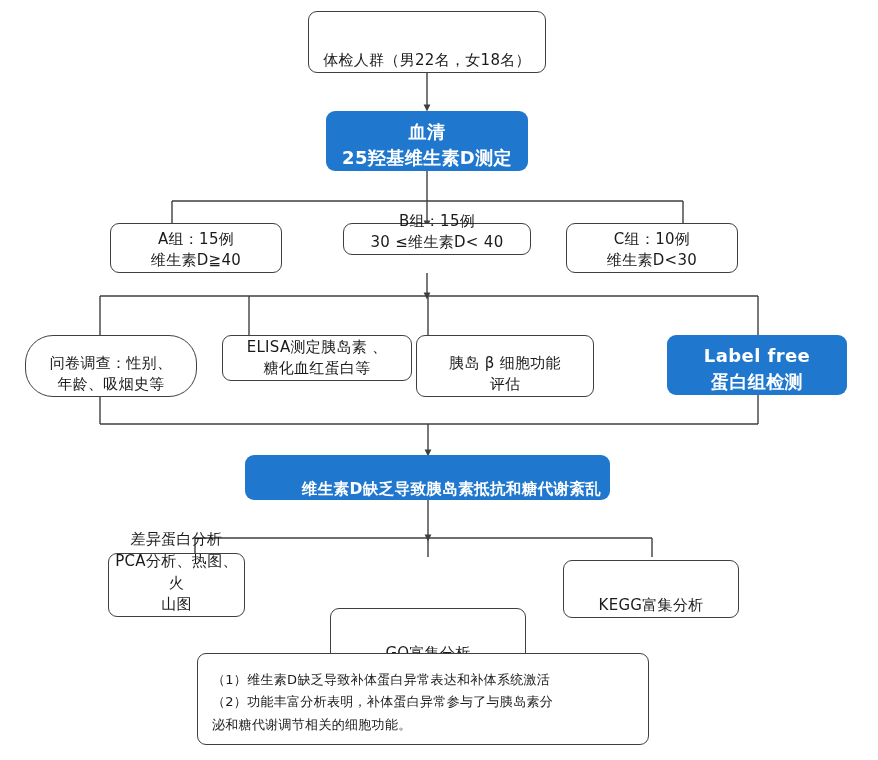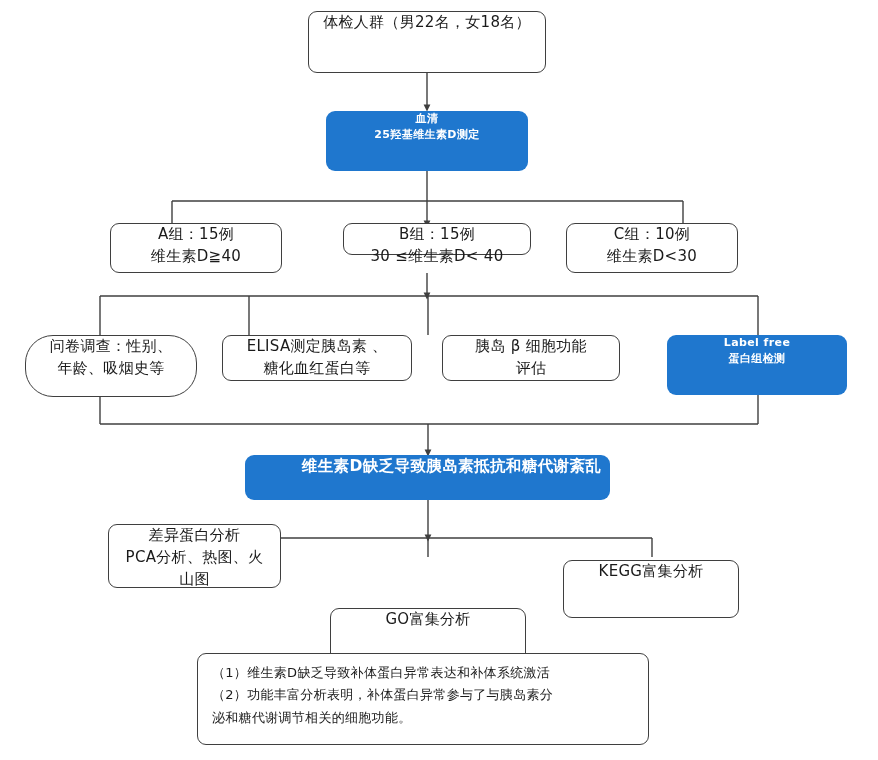"体检人群（男22名，女18名）" .node { align-items: flex-start -> flex-end }
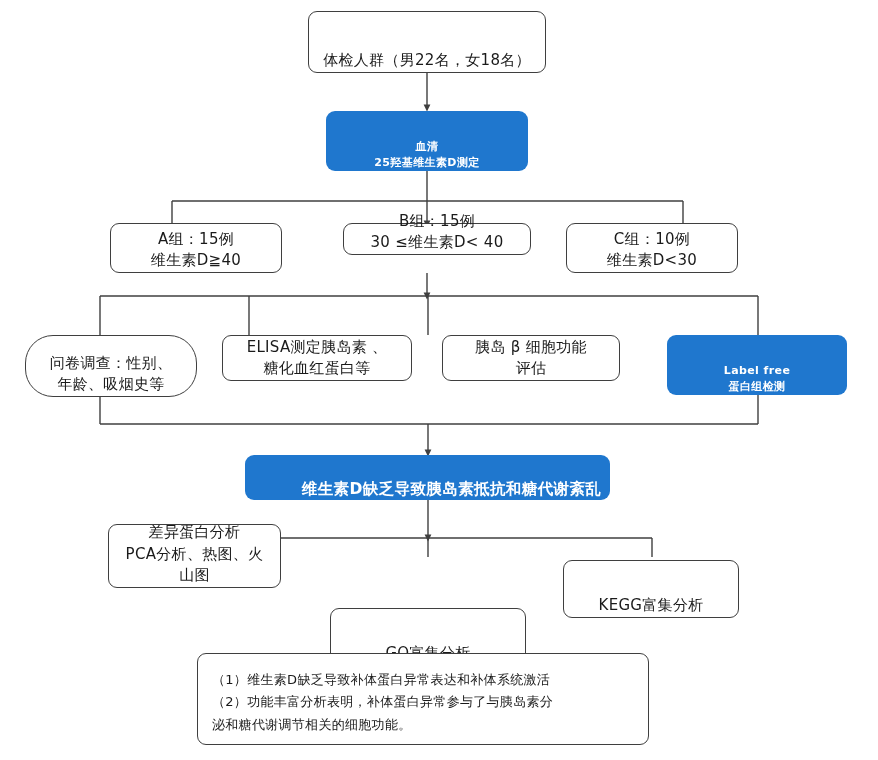"血清" .node.blue { font-size: 11px -> 18px }
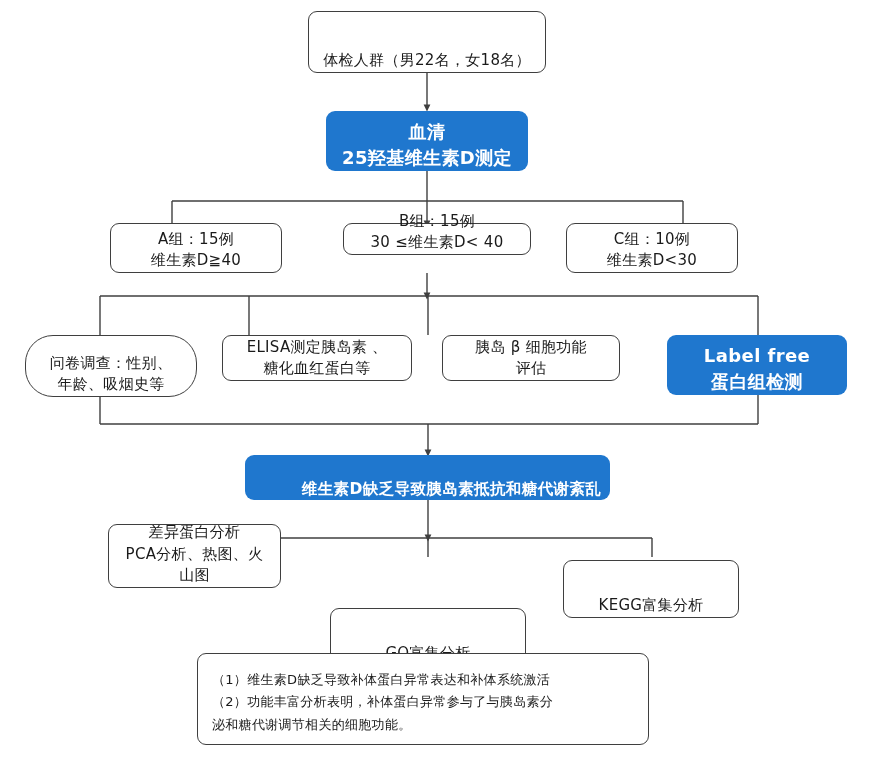"胰岛 β 细胞功能" div.node { height: 46px -> 62px; left: 442px -> 416px }
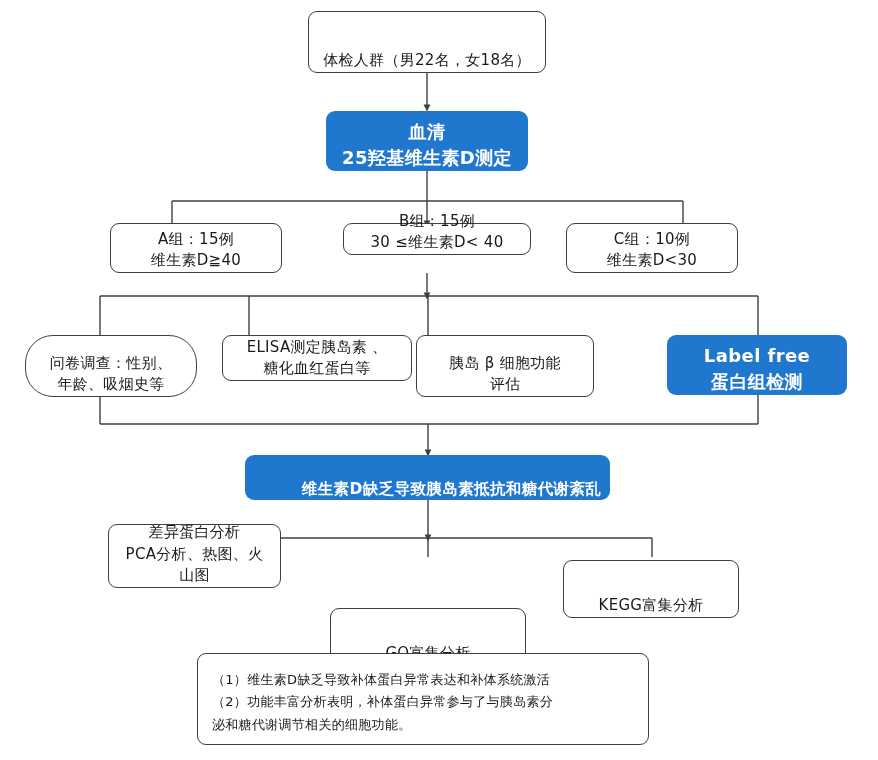"差异蛋白分析" div.node { top: 524px -> 553px; width: 173px -> 137px }
